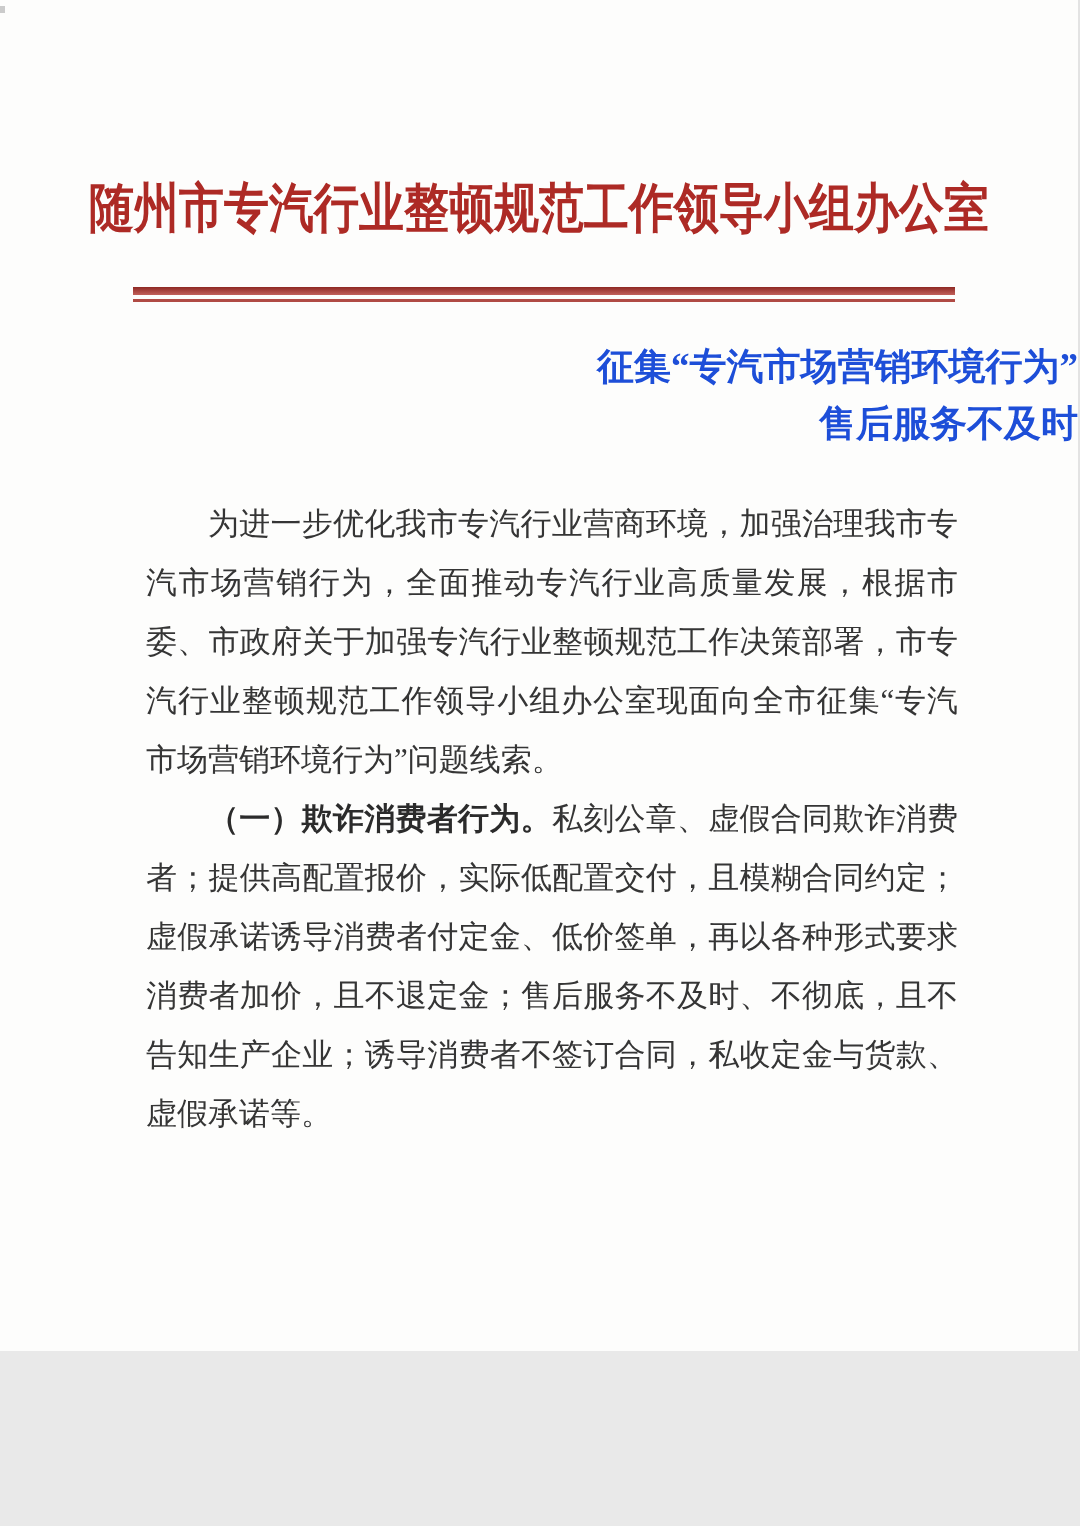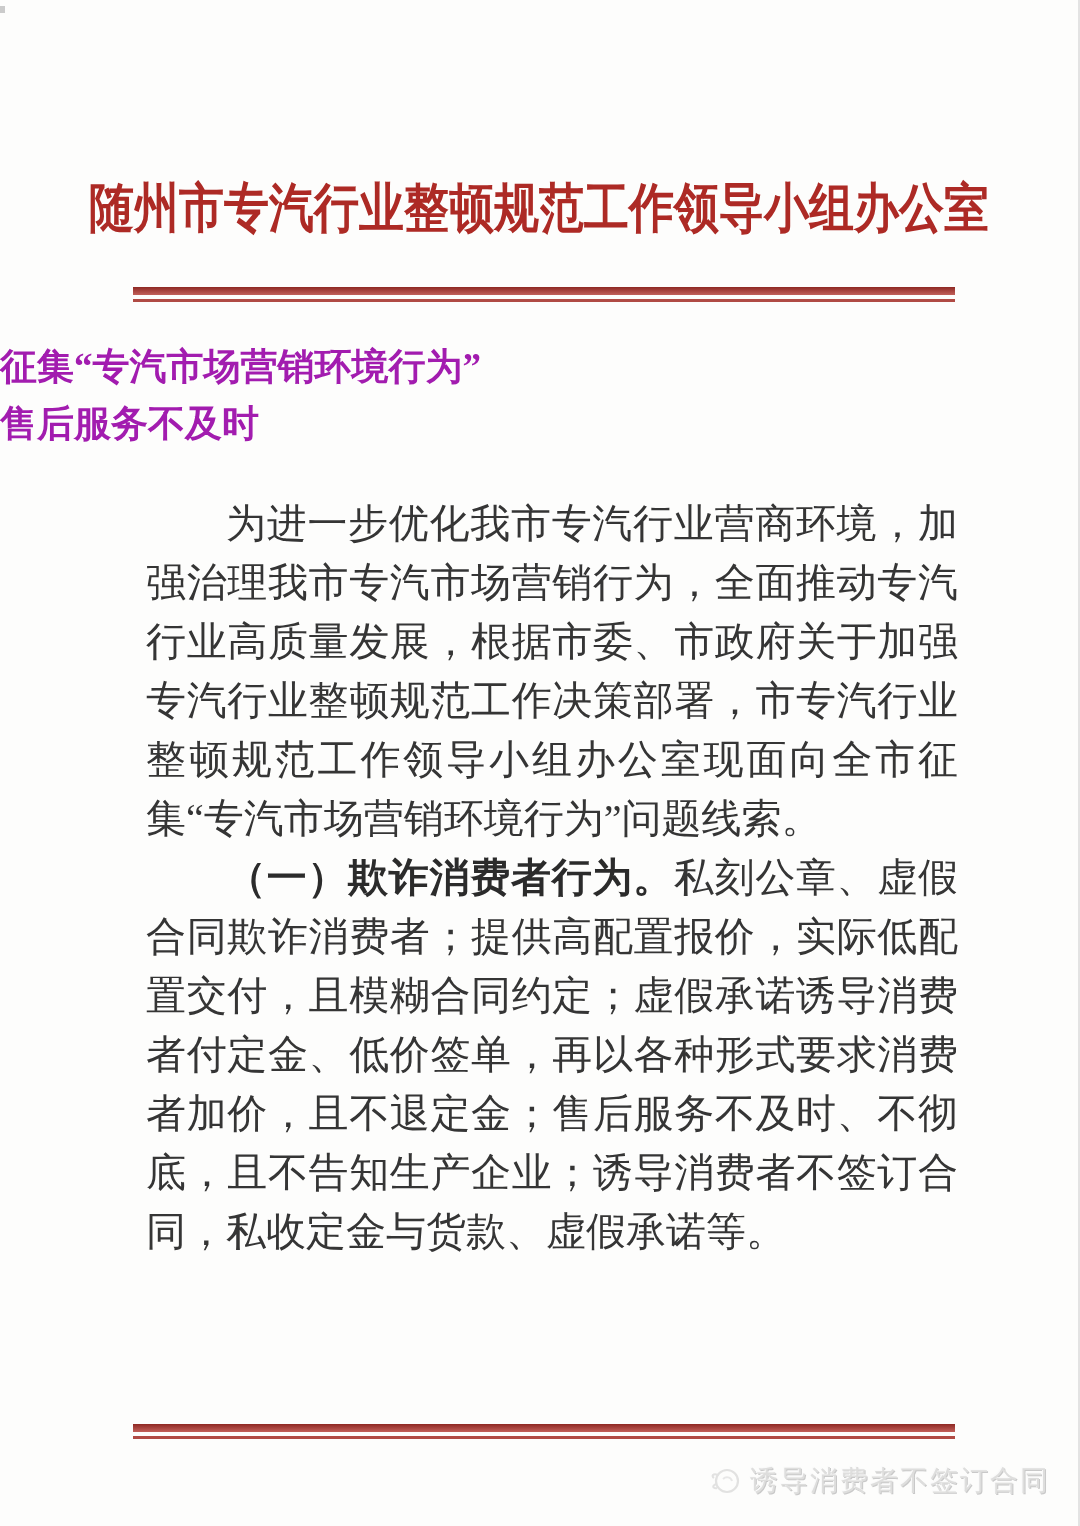"随州市专汽行业整顿规范工作领导小组办公室" .page { height: 1526px -> 1351px }
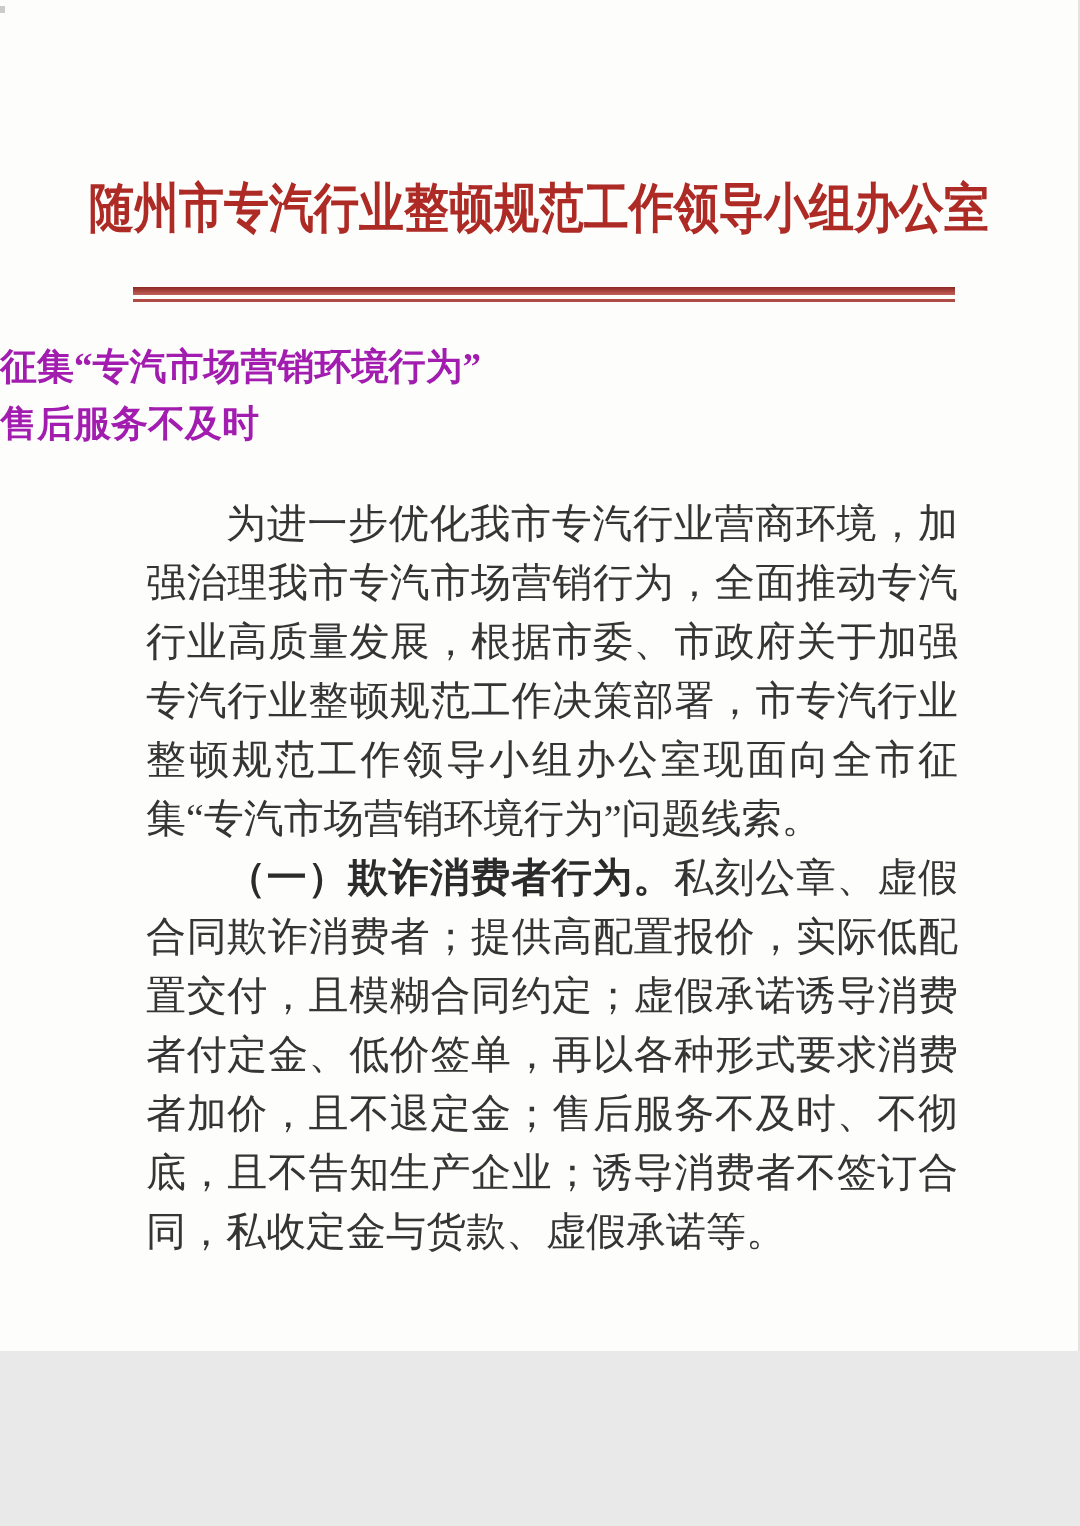"征集“专汽市场营销环境行为”" .doc-title { color: #a21caf -> #1d4ed8; text-align: left -> right }
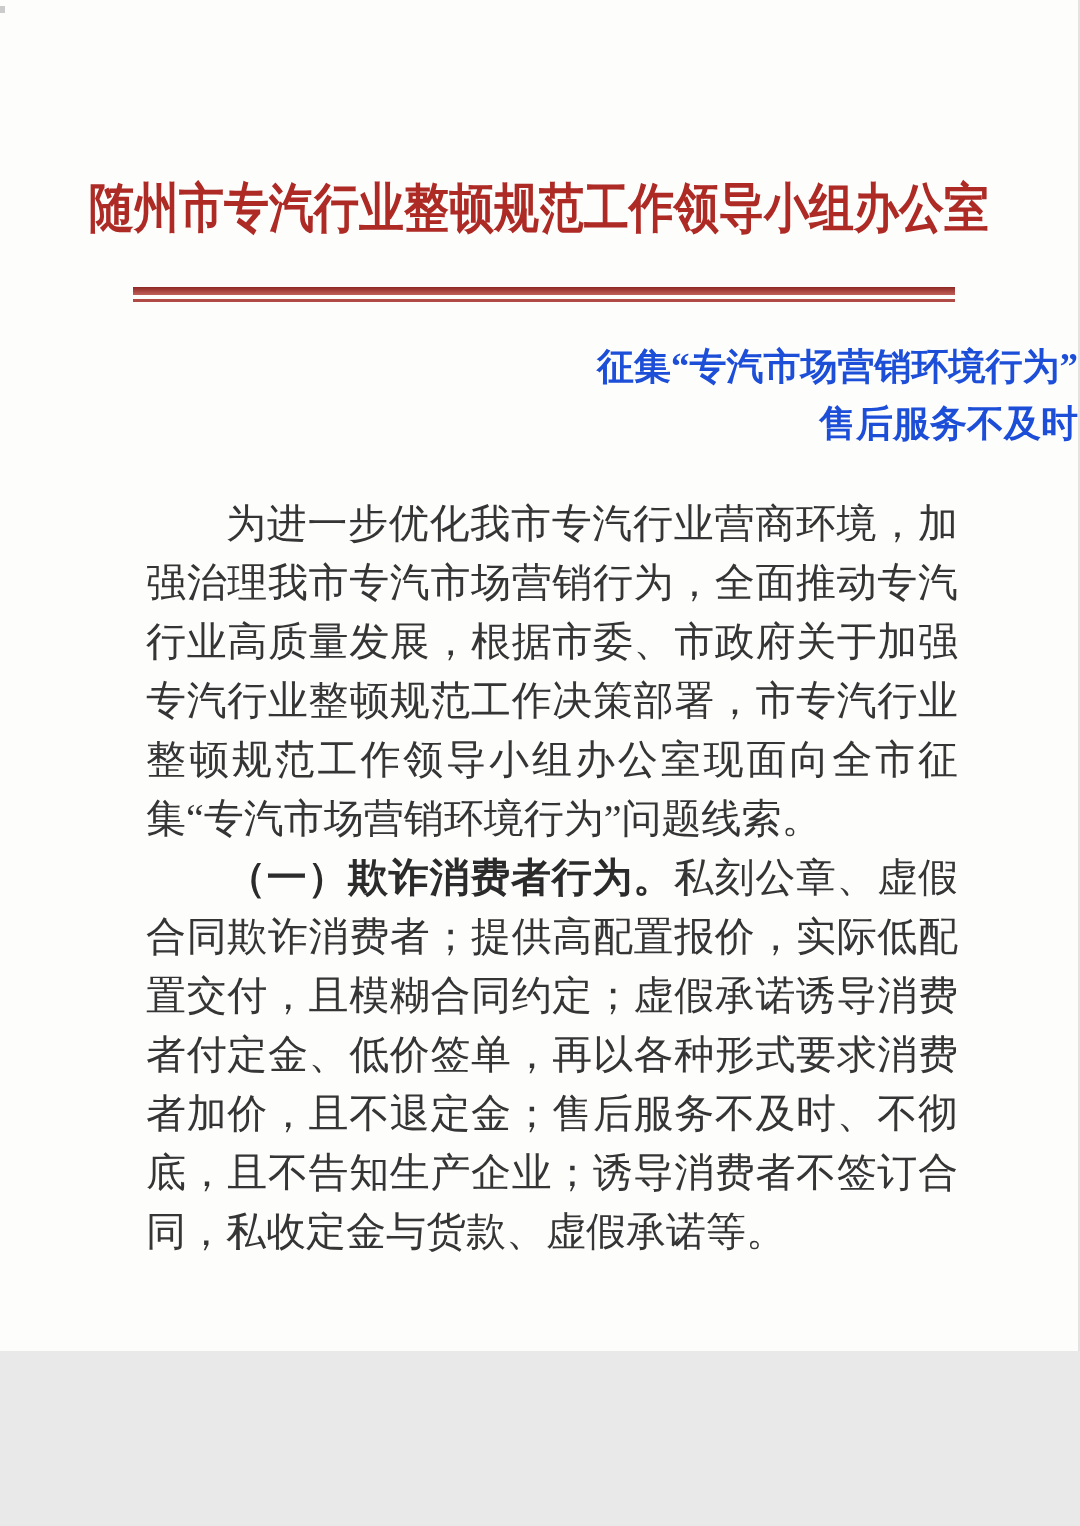"为进一步优化我市专汽行业营商环境，加强治理我市专汽市场营销行为，全面推动专汽行业" .body-text { font-size: 40px -> 31px }
